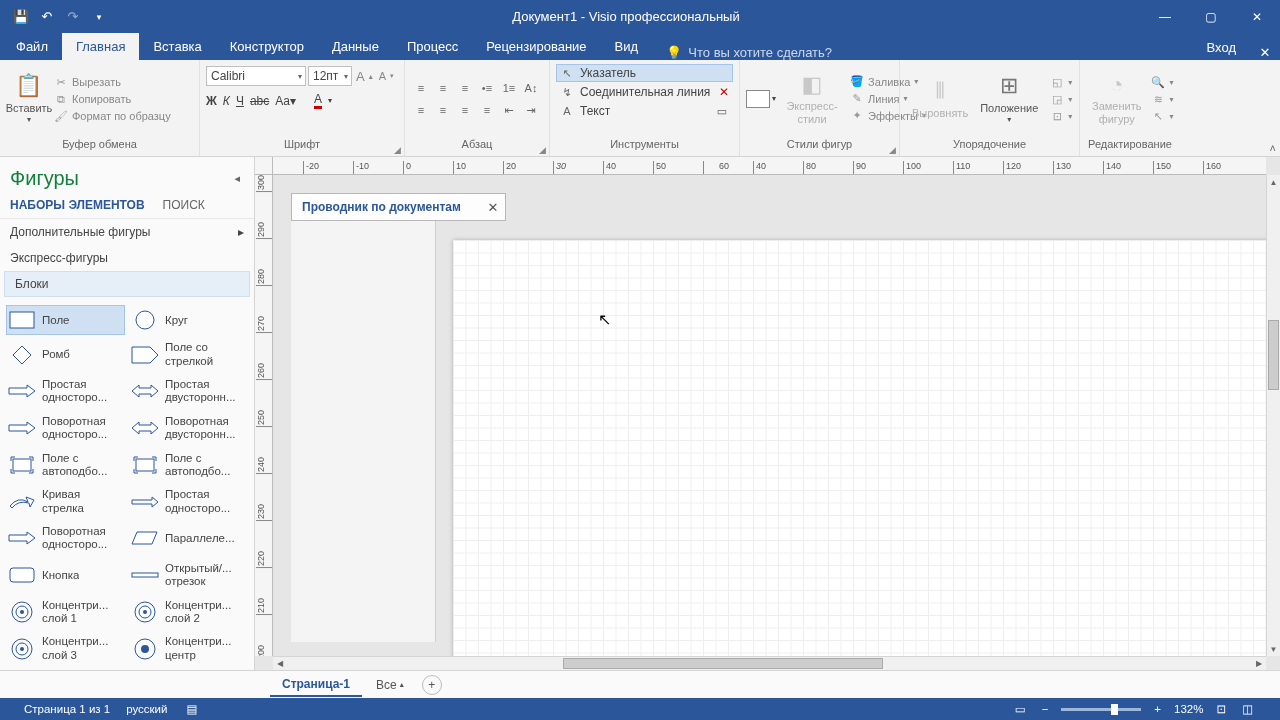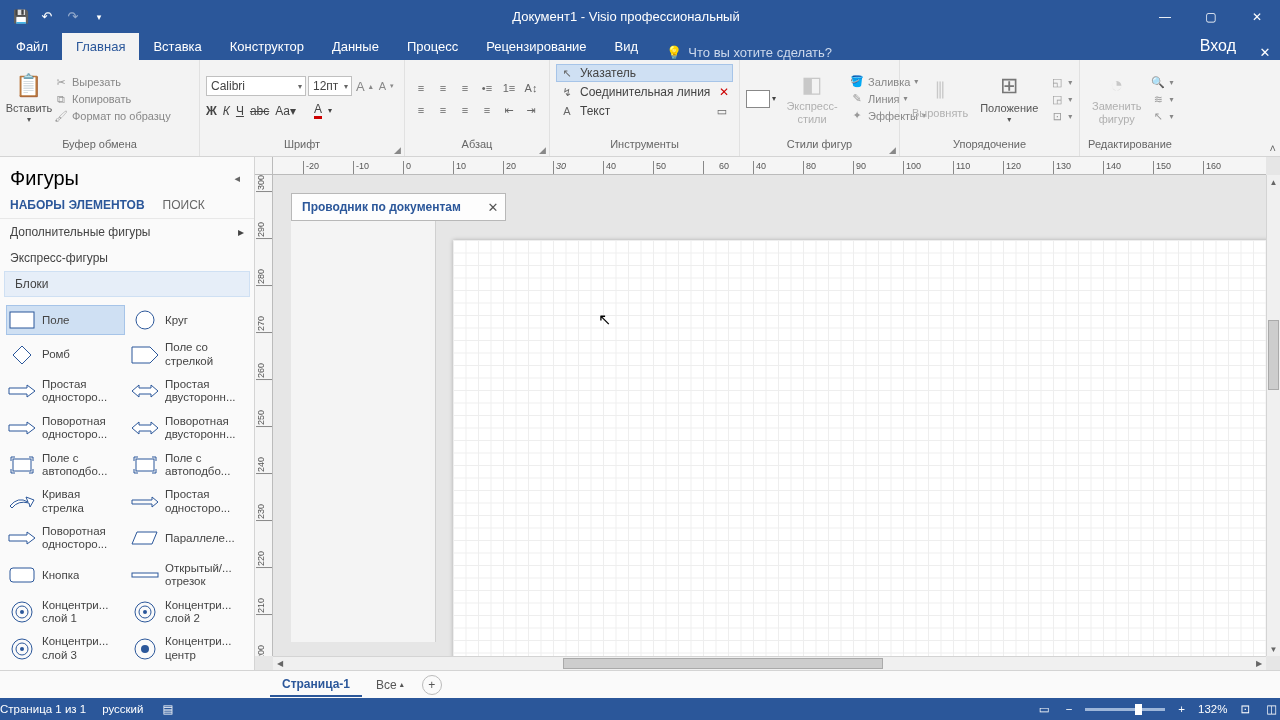"Вход" .login { font-size: 16px -> 13px }
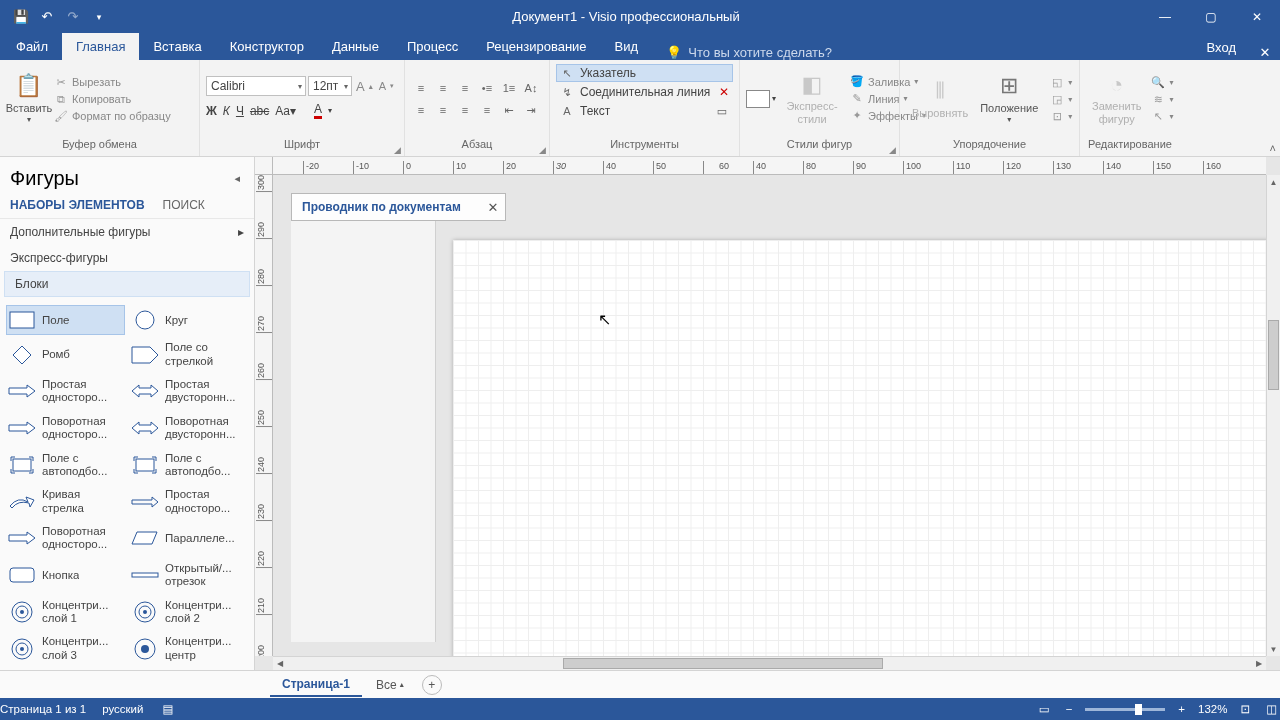"Calibri" div.group-body { padding-top: 16px -> 6px }
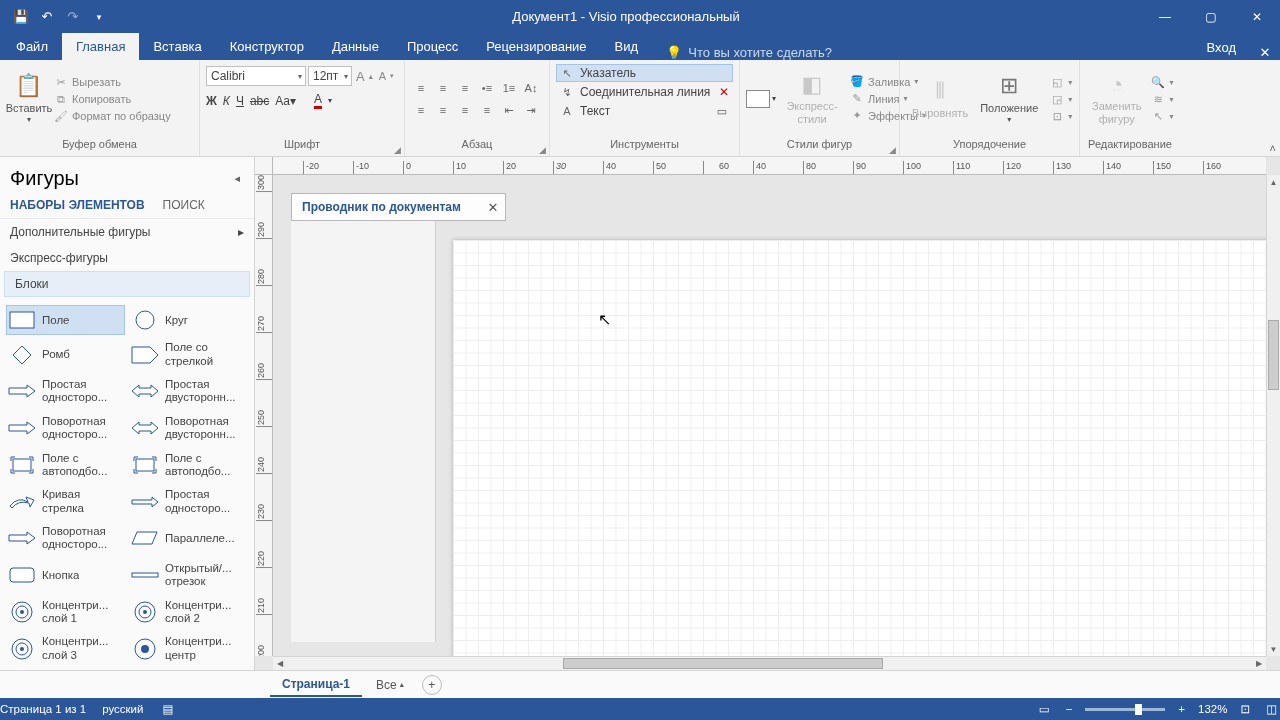"Фигуры" .shapes-title { color: #000000 -> #15803d }
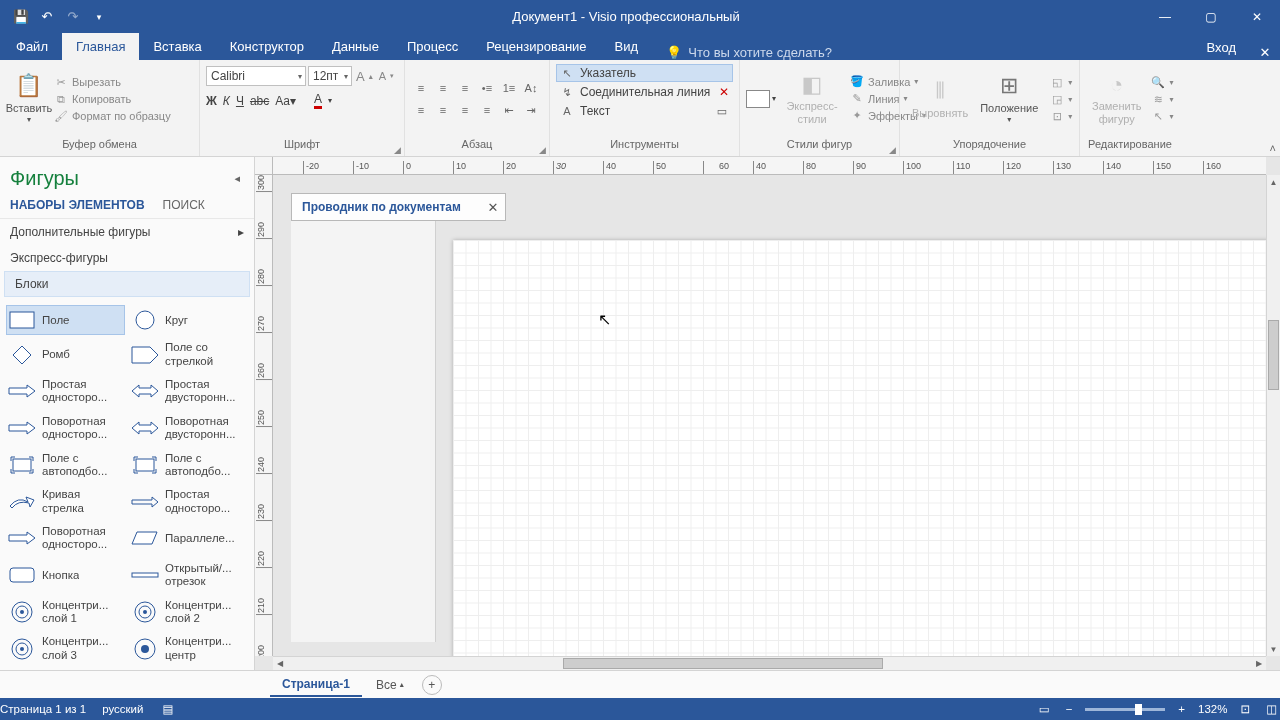"Страница 1 из 1" .statusbar { padding: 0 0 -> 0 24px }
